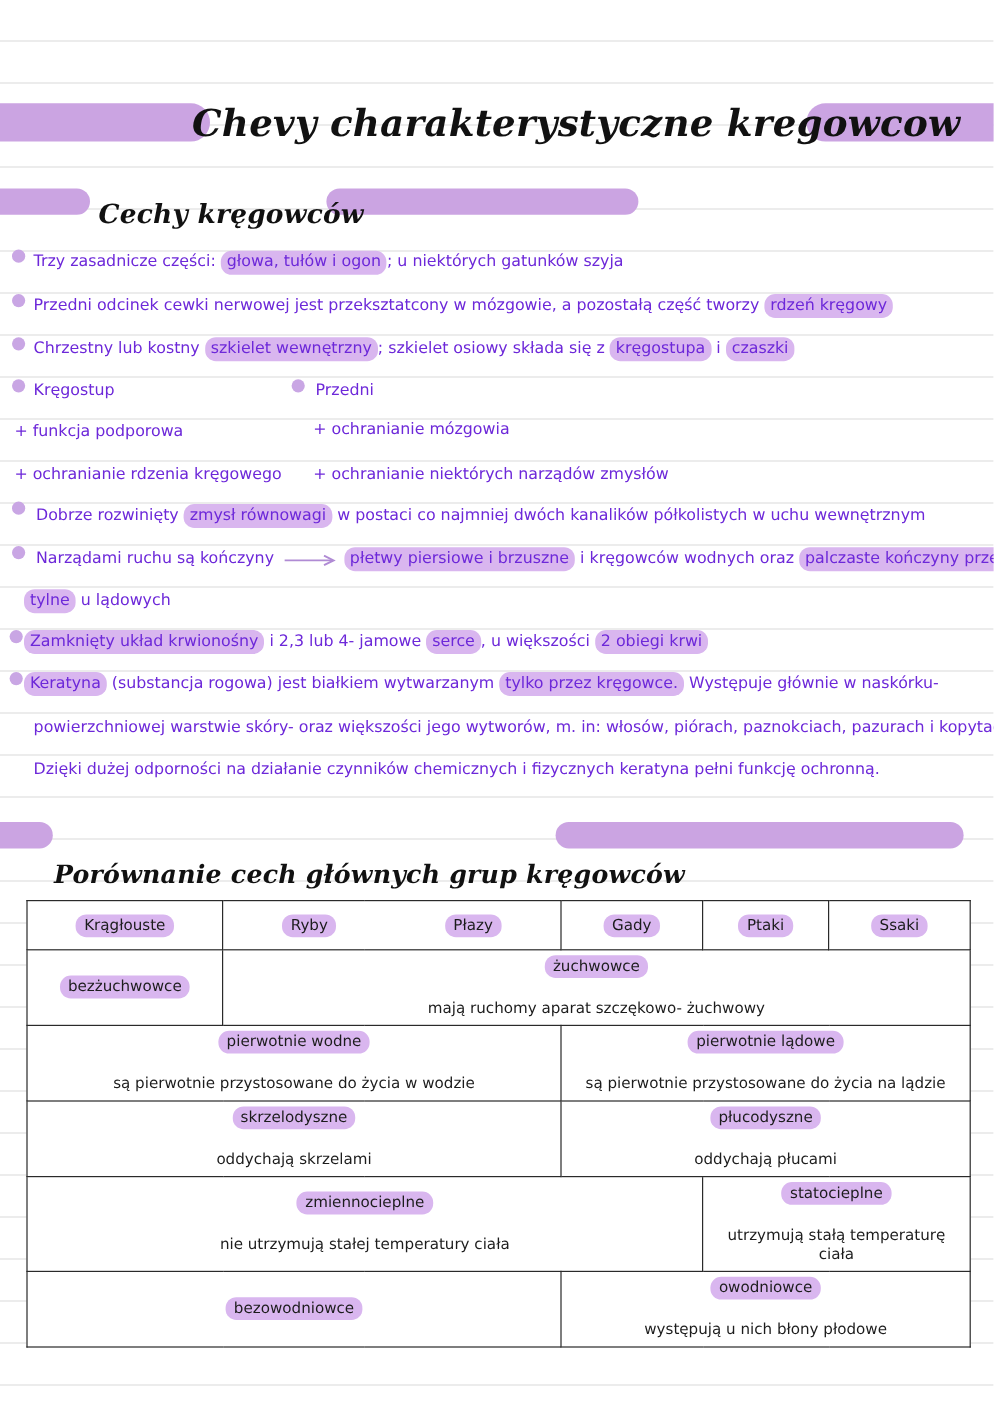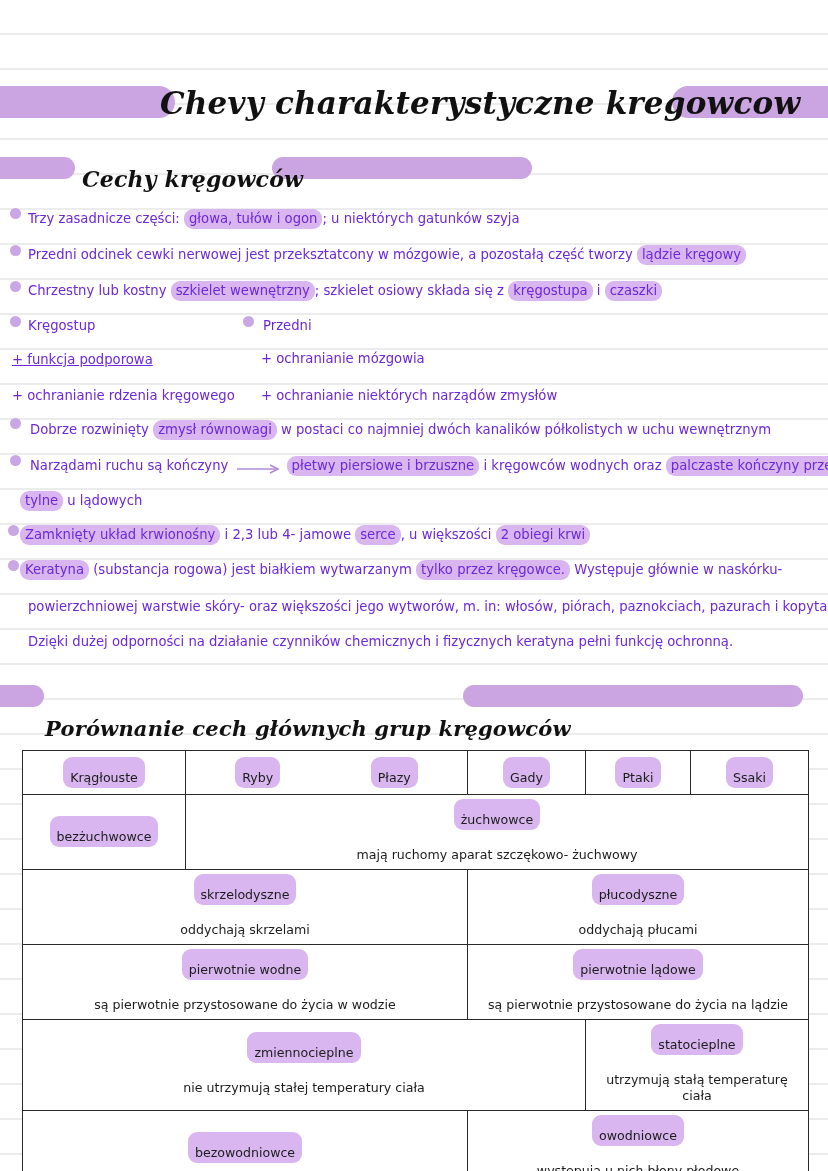"lądzie kręgowy" span.hl { text: lądzie -> rdzeń }
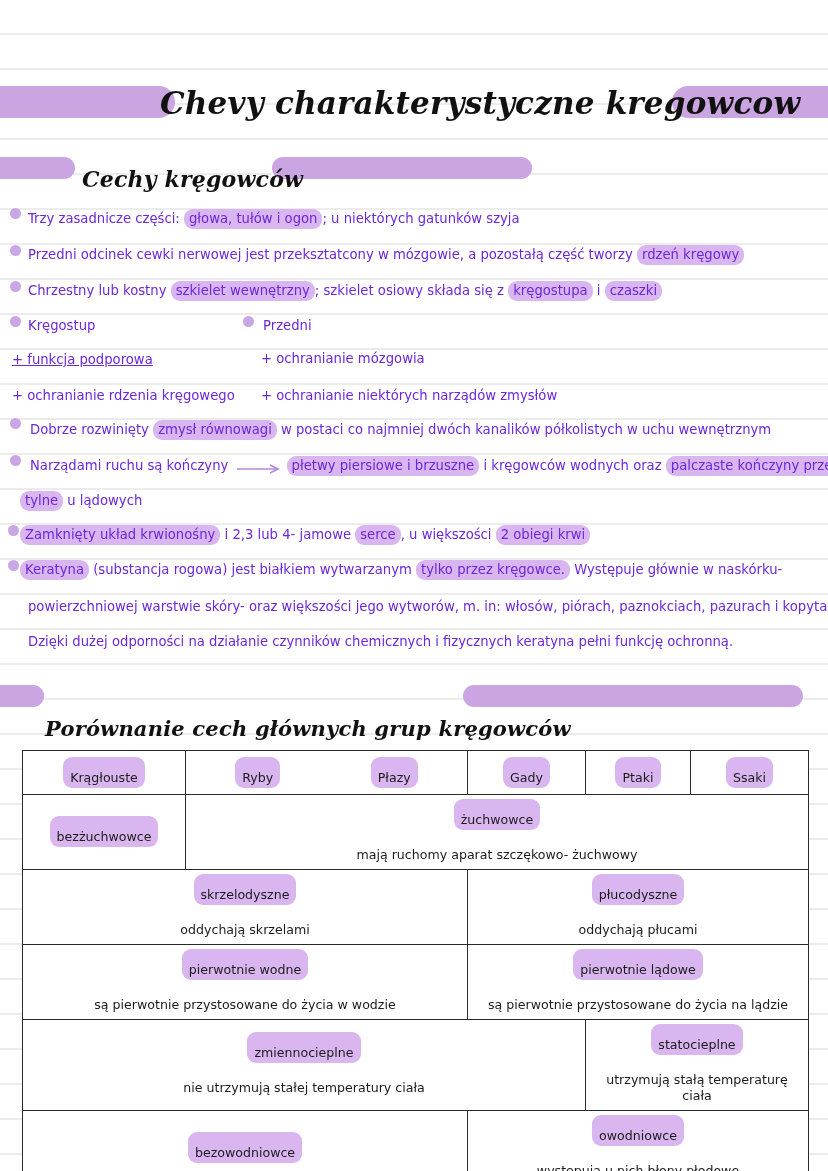"+ funkcja podporowa" div.line { text-decoration: underline -> none }
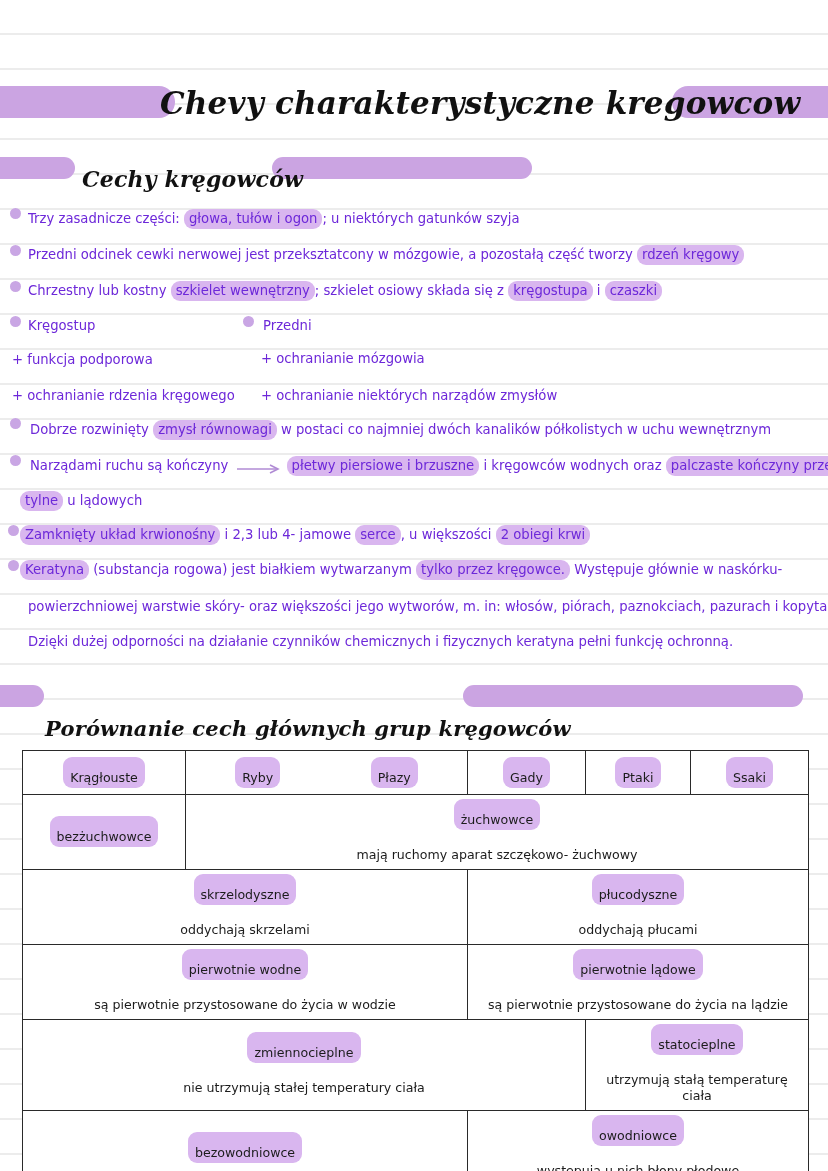"Krągłouste" .cell-term { padding: 13px 7px 2px 7px -> 1px 7px 2px 7px }
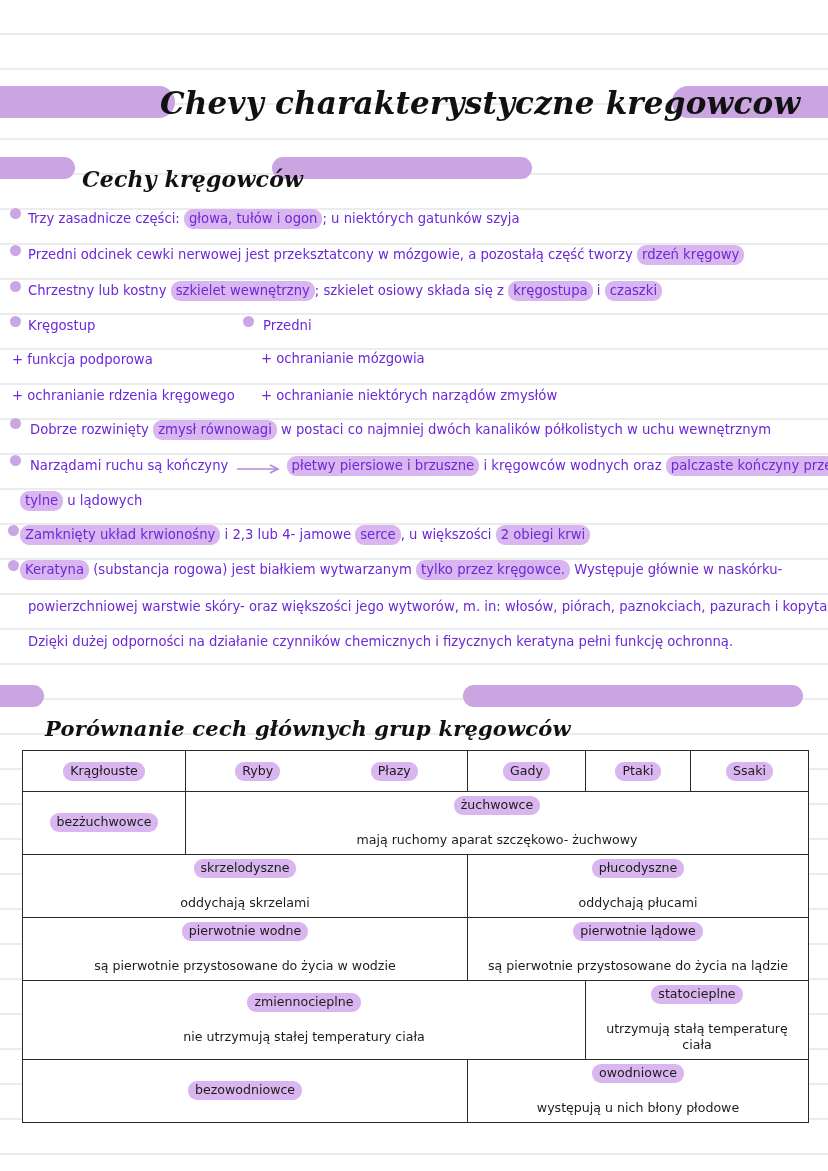"skrzelodyszne" tr { order: before "pierwotnie wodne" -> after "pierwotnie wodne" }
